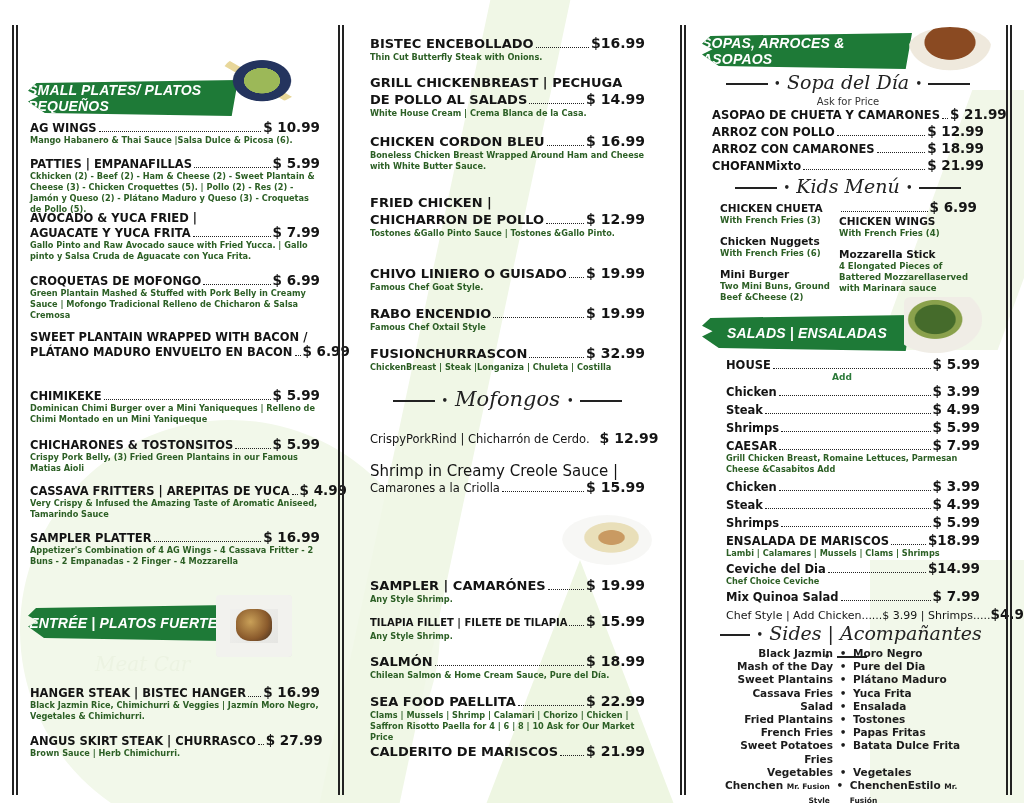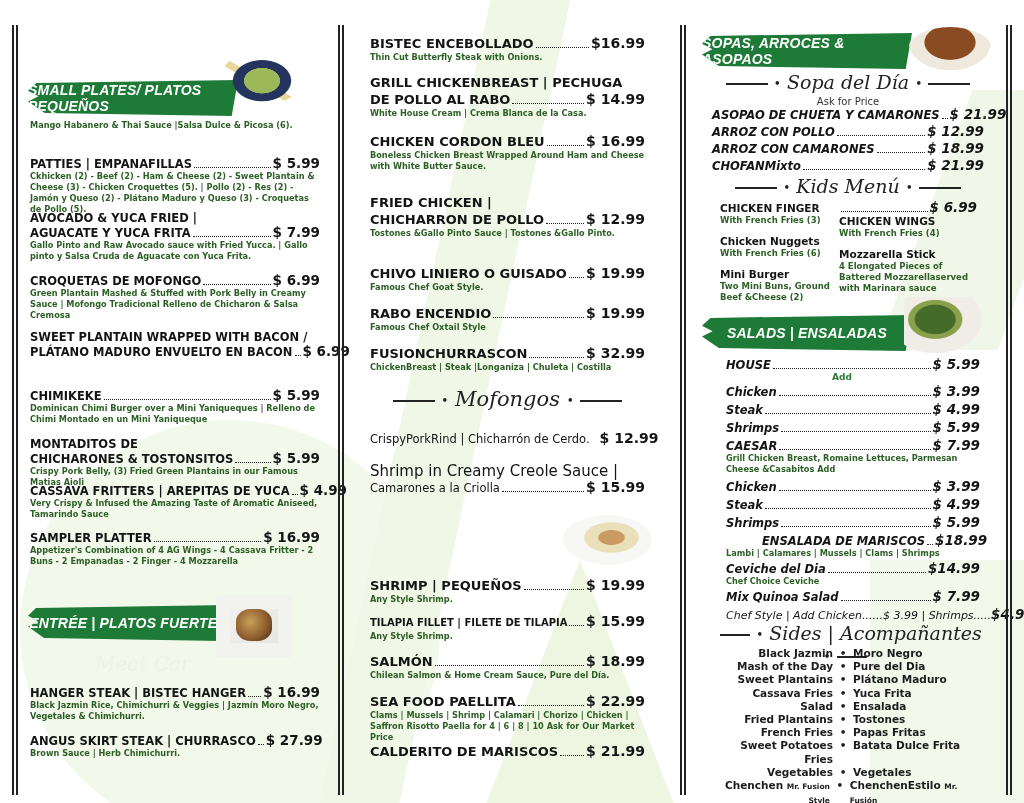"DE POLLO AL RABO" span.name { text: RABO -> SALADS }
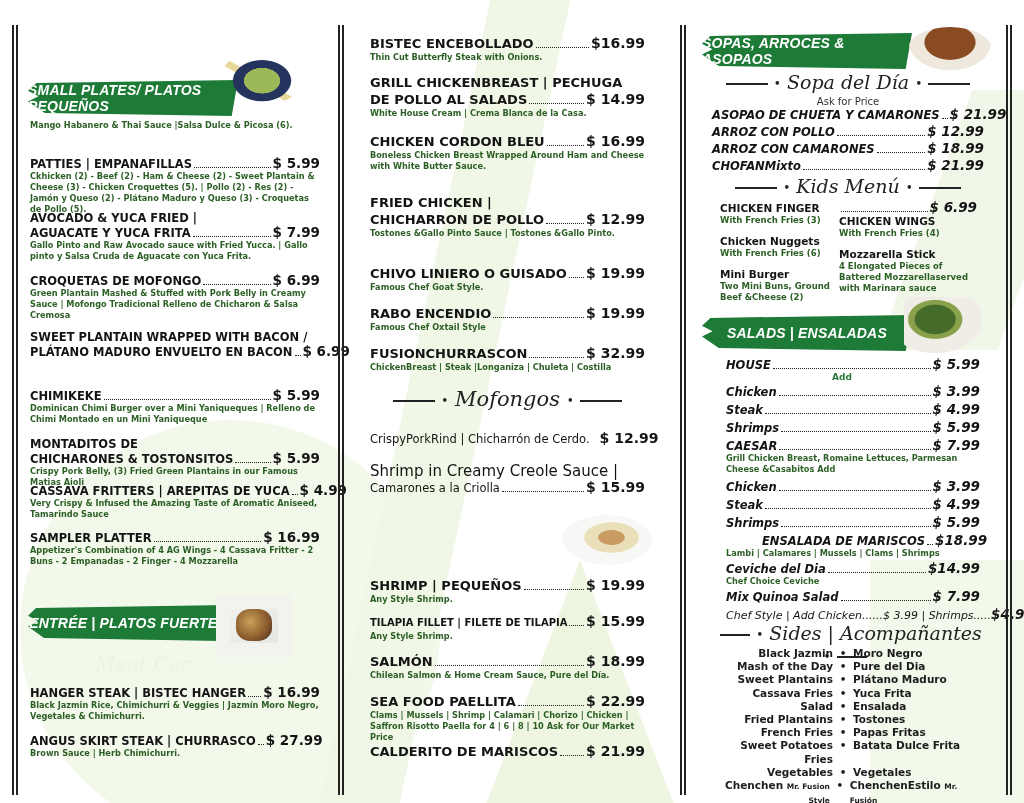"ASOPAO DE CHUETA Y CAMARONES" .p3 .row { font-style: italic -> none }
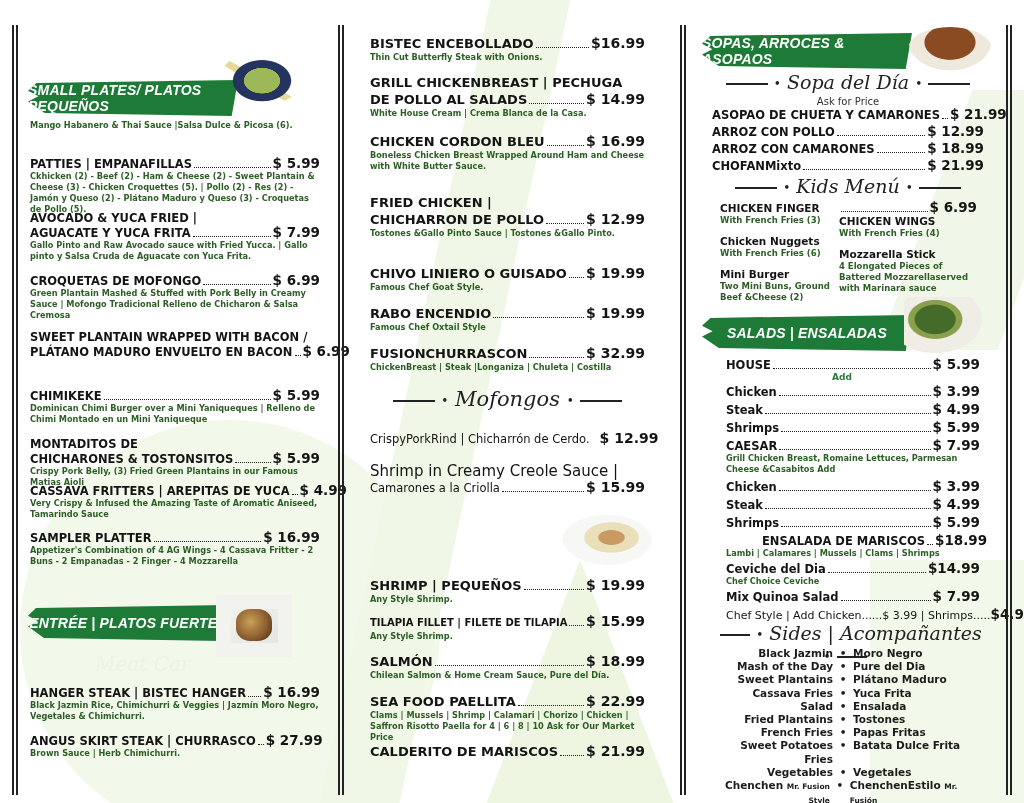"AG WINGS" div.row { html: none -> <div> <span>AG WINGS</span> <span></span> <span>$ 10.99</span> </div> }
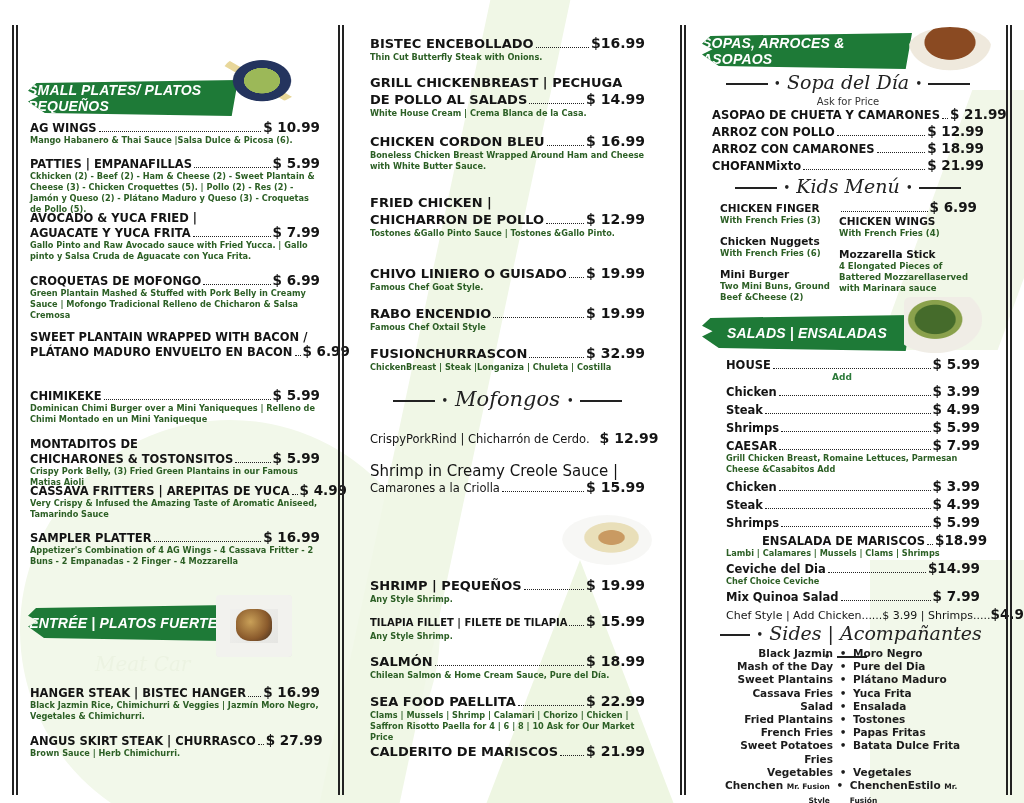"CHICKEN FINGER" div.kids-name { text: FINGER -> CHUETA }
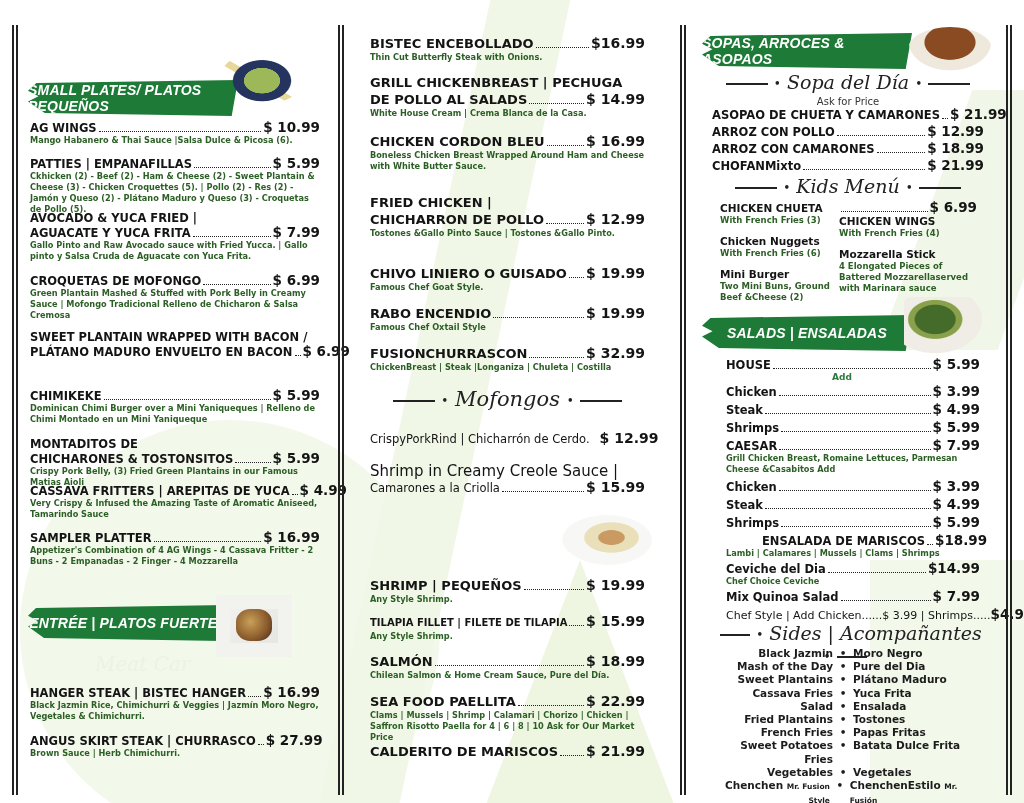"MONTADITOS DE" div.line1 { html: <div>MONTADITOS DE</div> -> none }
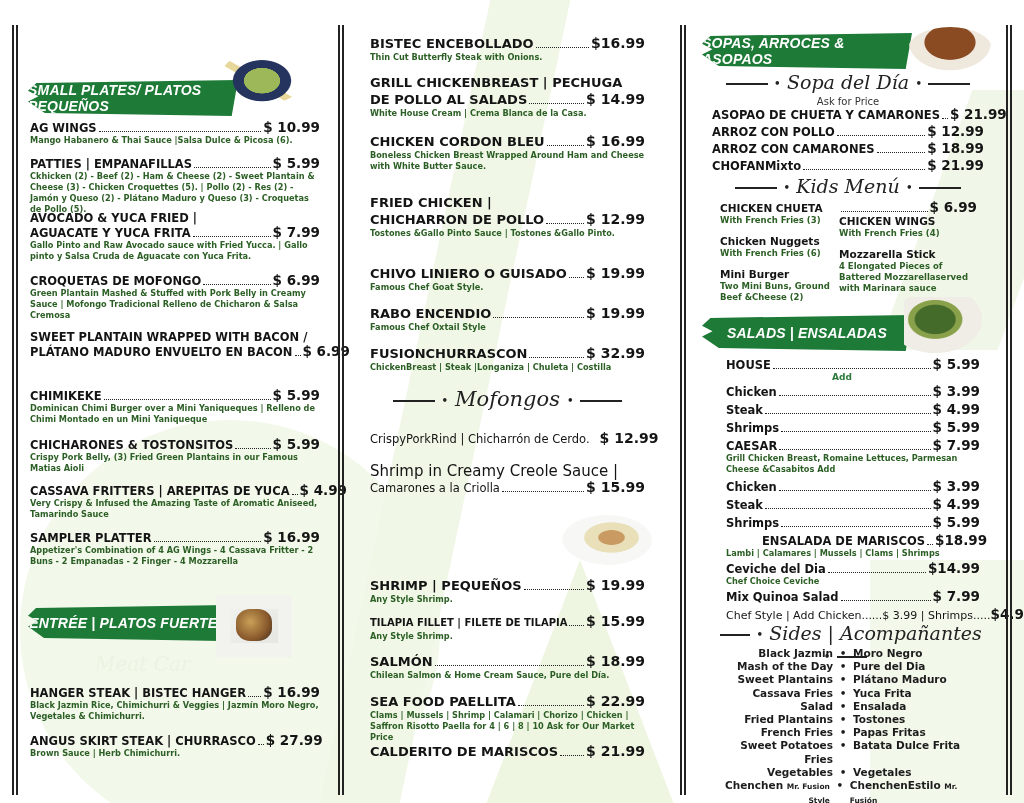"ENSALADA DE MARISCOS" div.row { margin-left: 36px -> none }
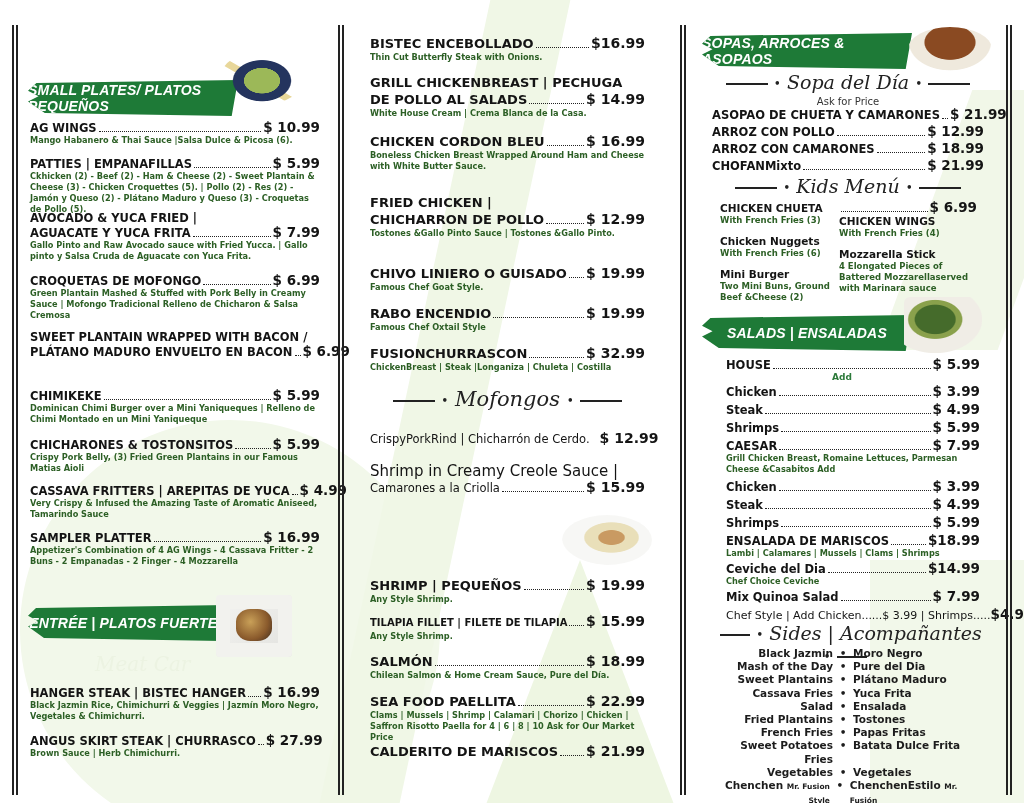"SHRIMP | PEQUEÑOS" span.name { text: SHRIMP | PEQUEÑOS -> SAMPLER | CAMARÓNES }
